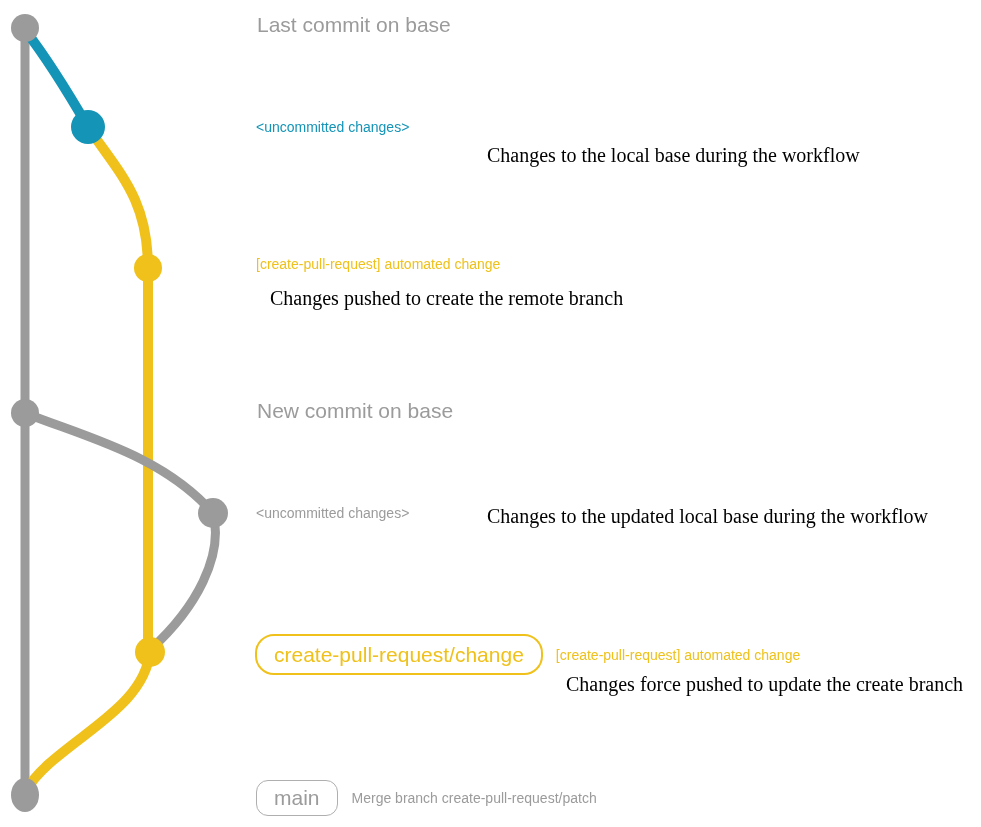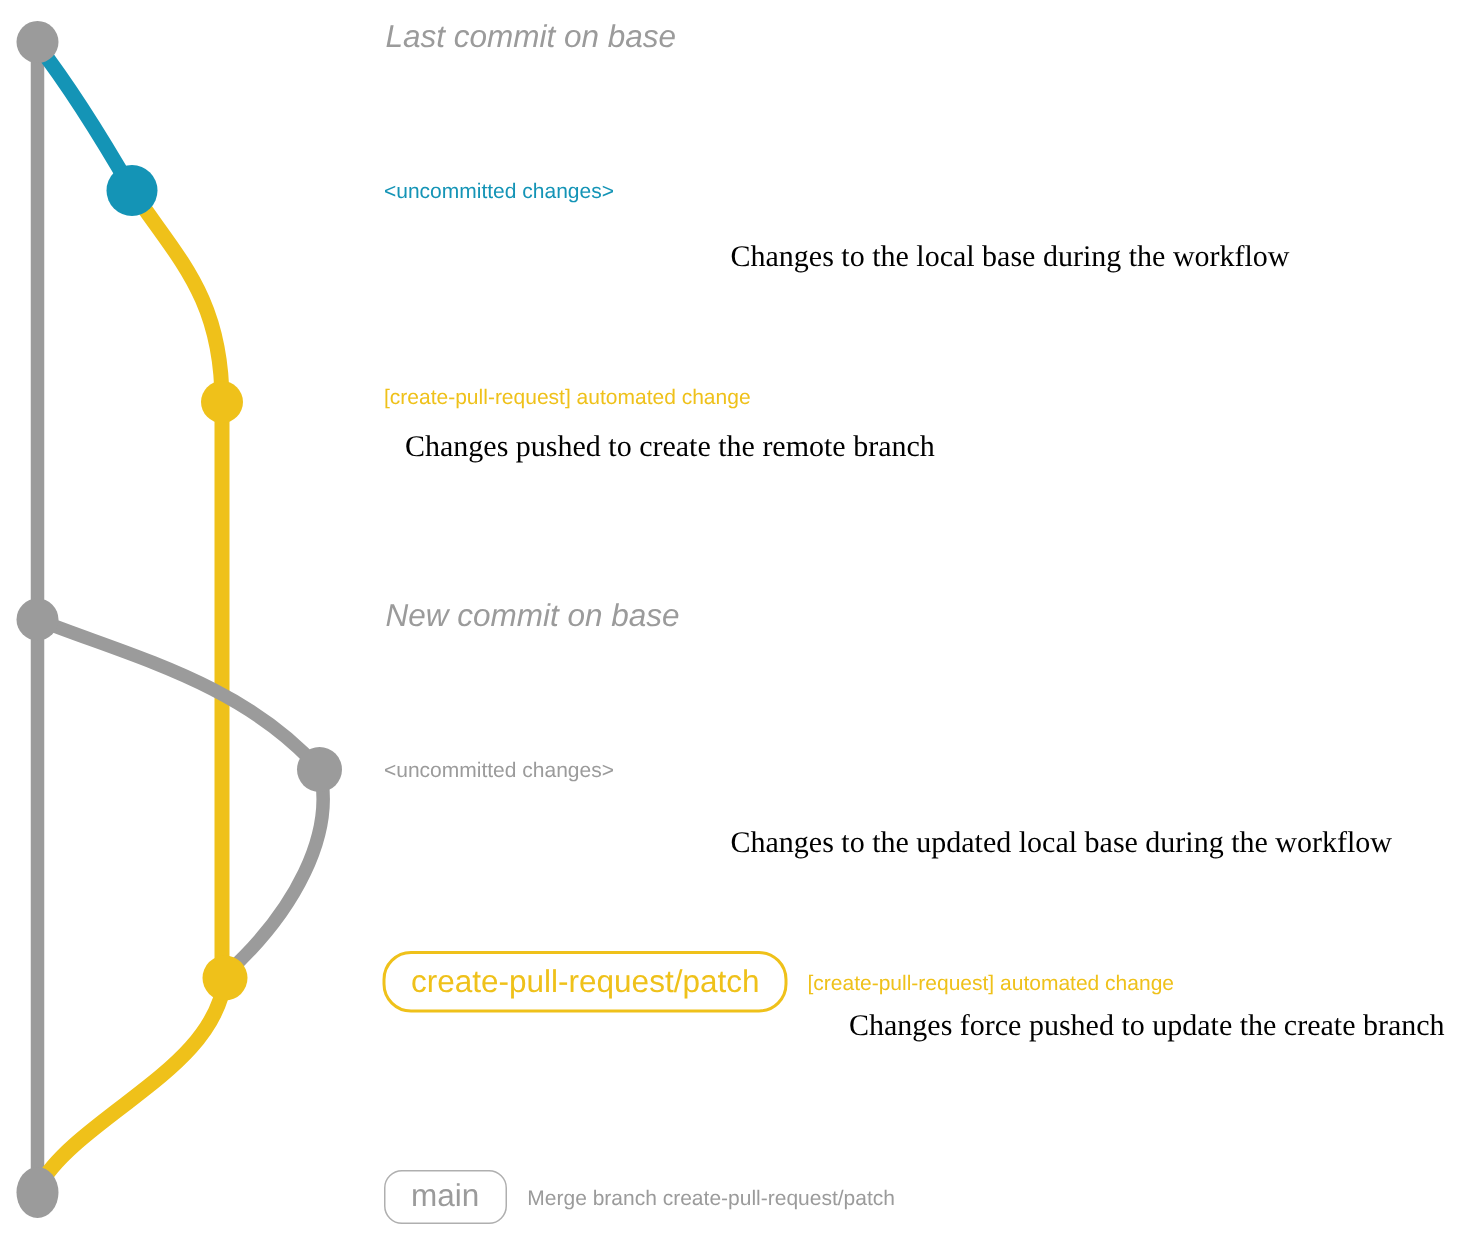"Last commit on base" .heading { font-style: italic -> none }
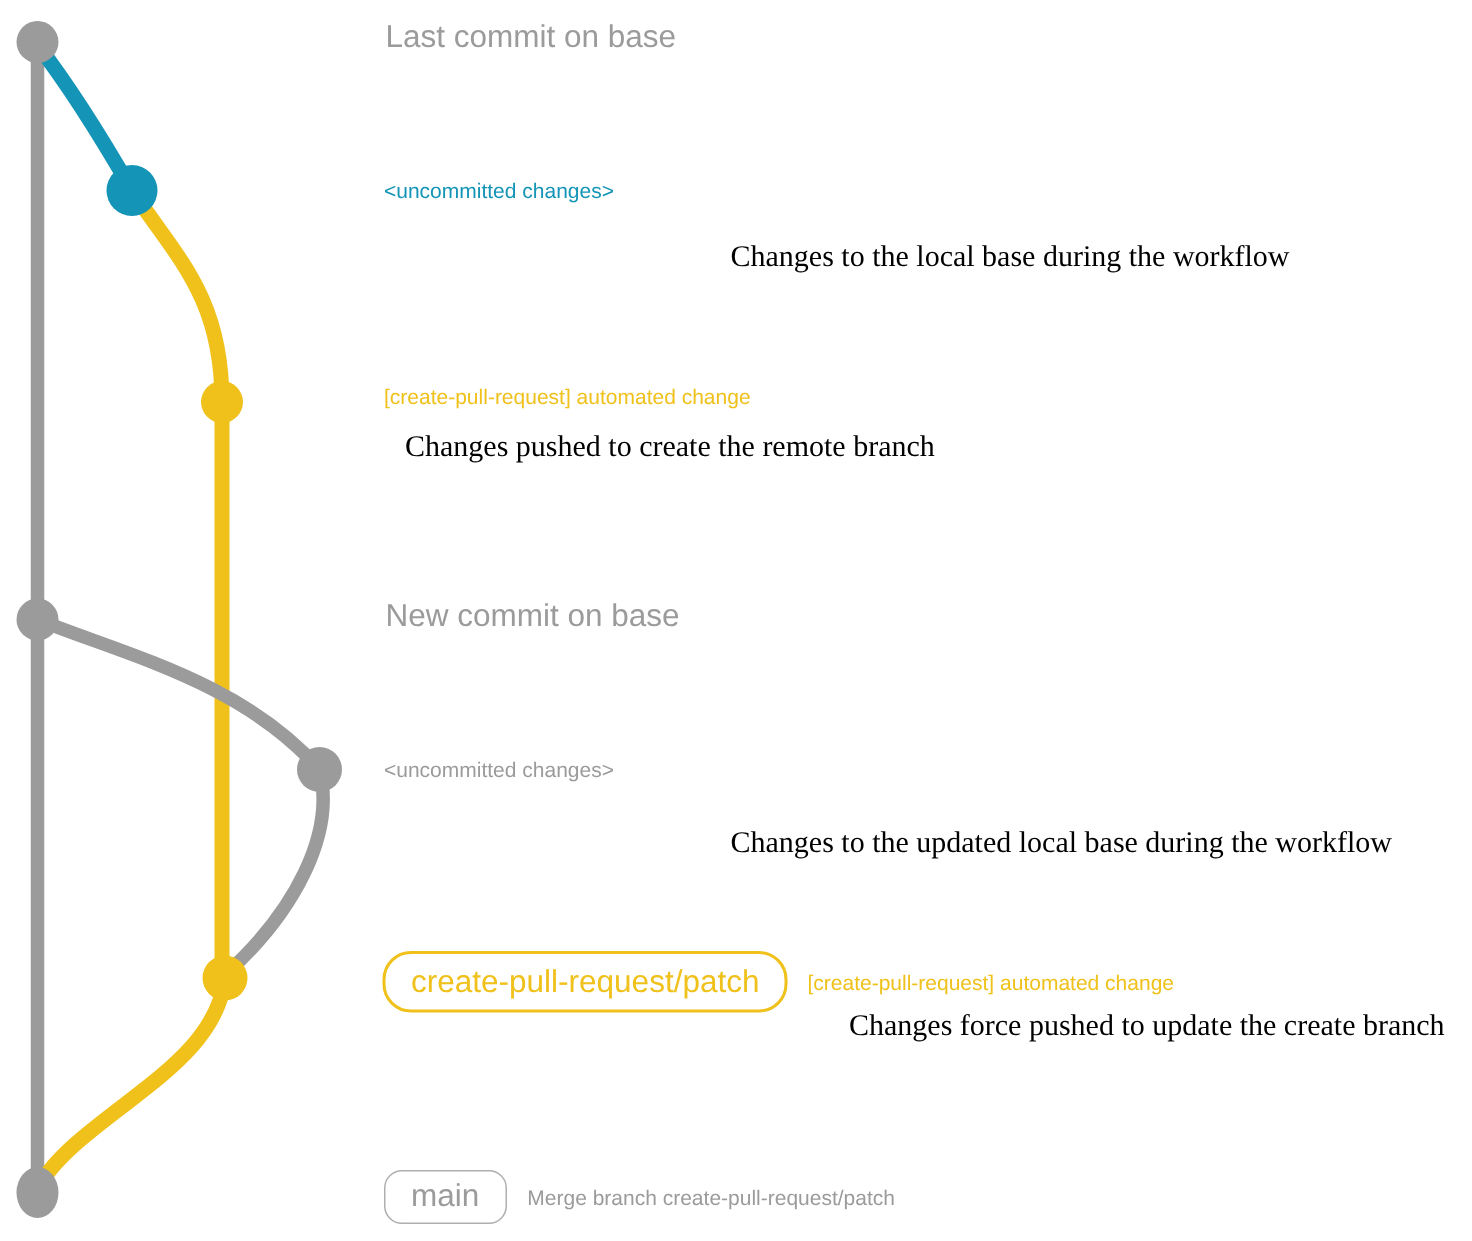"Changes to the local base" div.abs { top: 160px -> 144px }
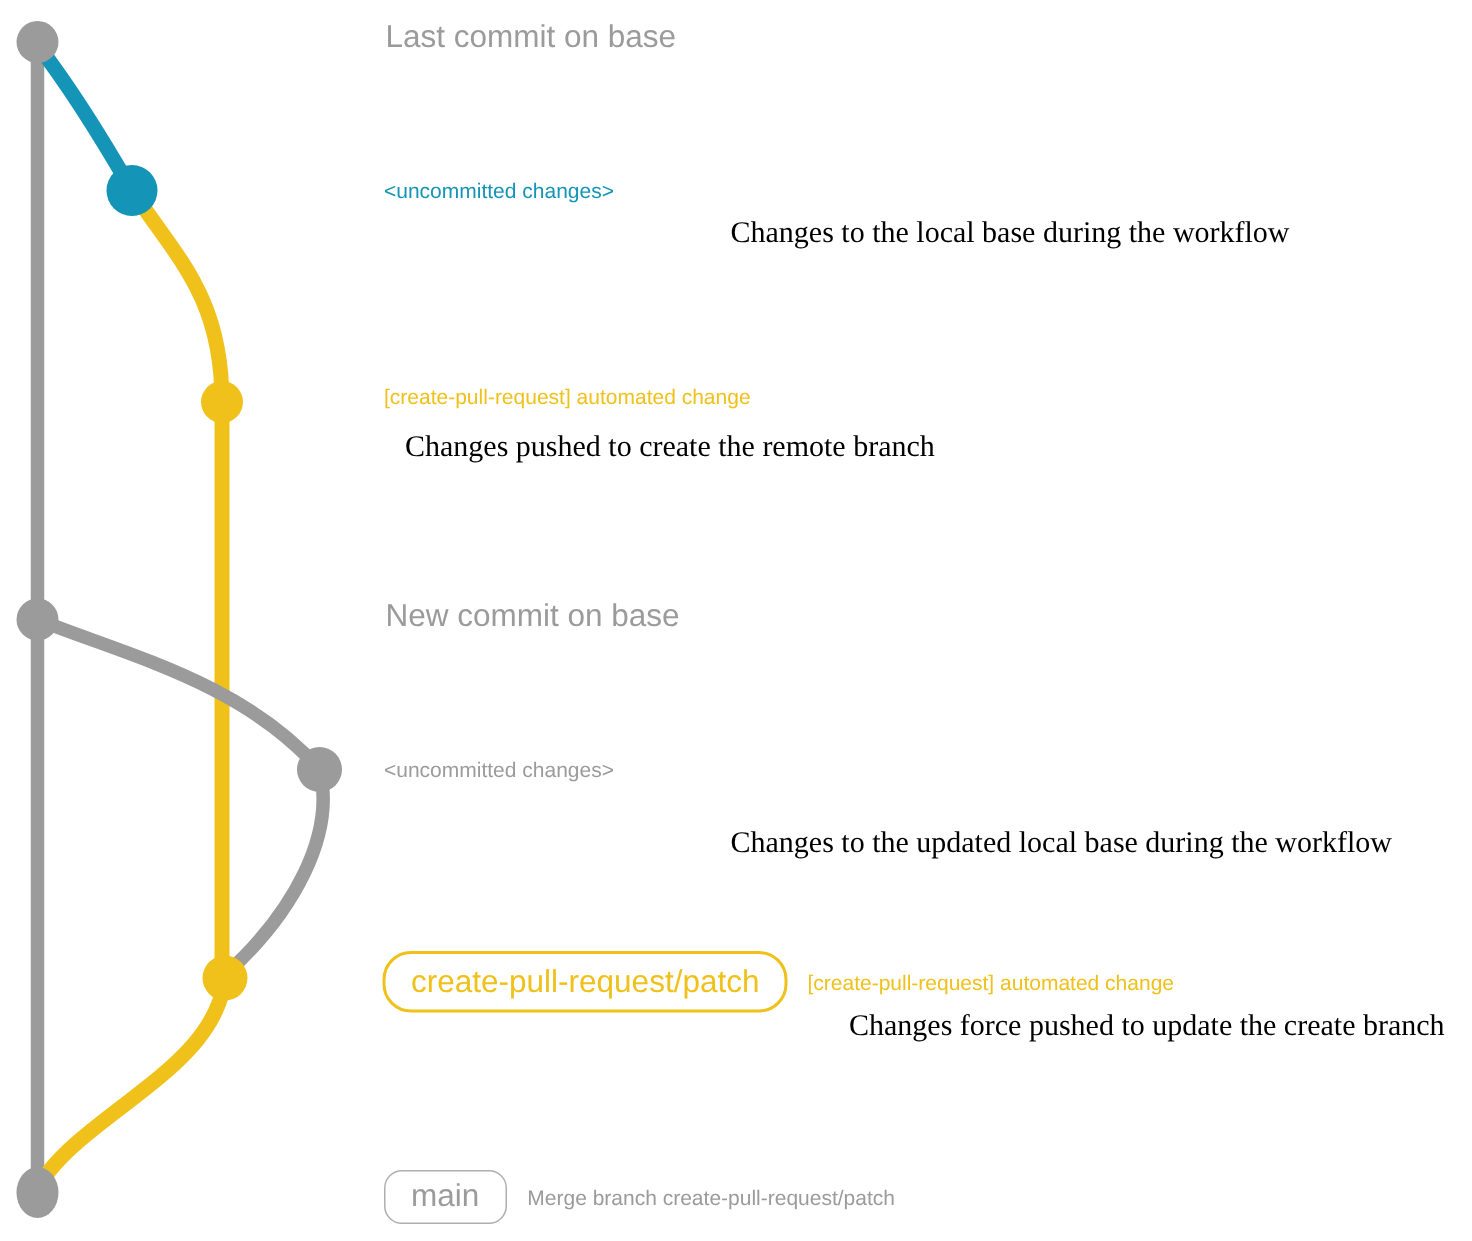"Changes to the updated local" div.abs { top: 551px -> 505px }
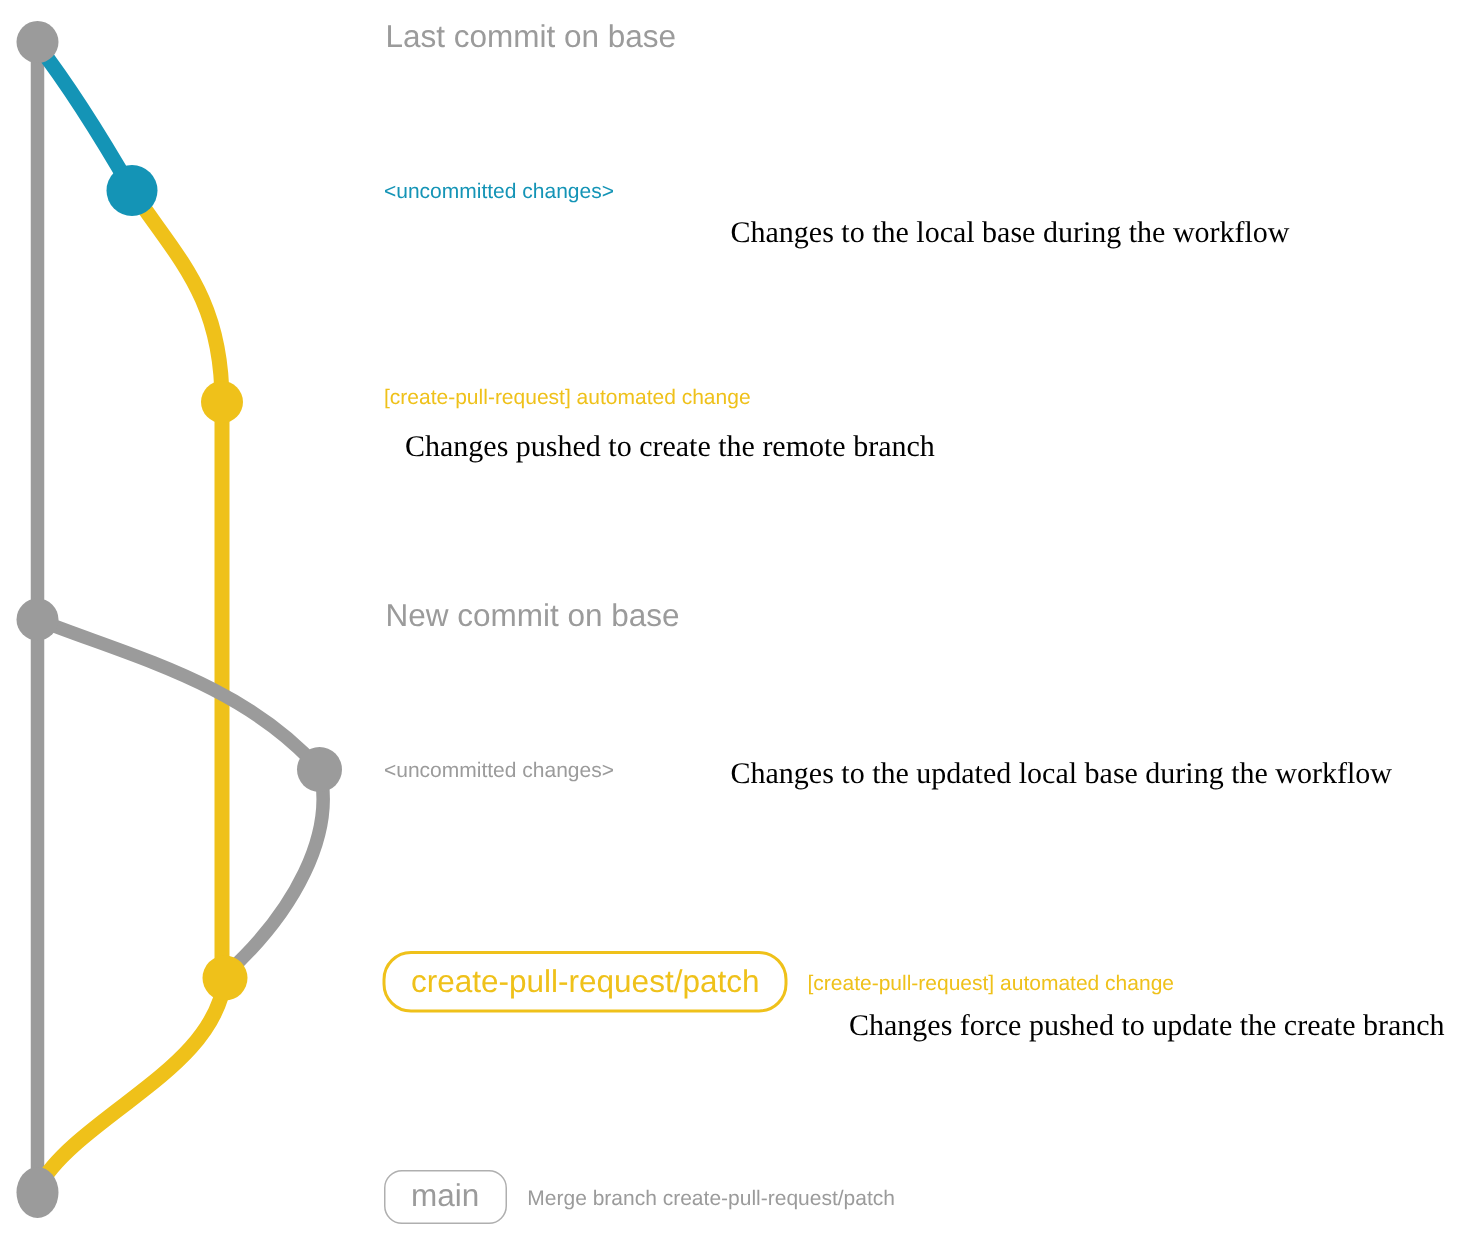"create-pull-request/patch" span.pill { text: create-pull-request/patch -> create-pull-request/change }
